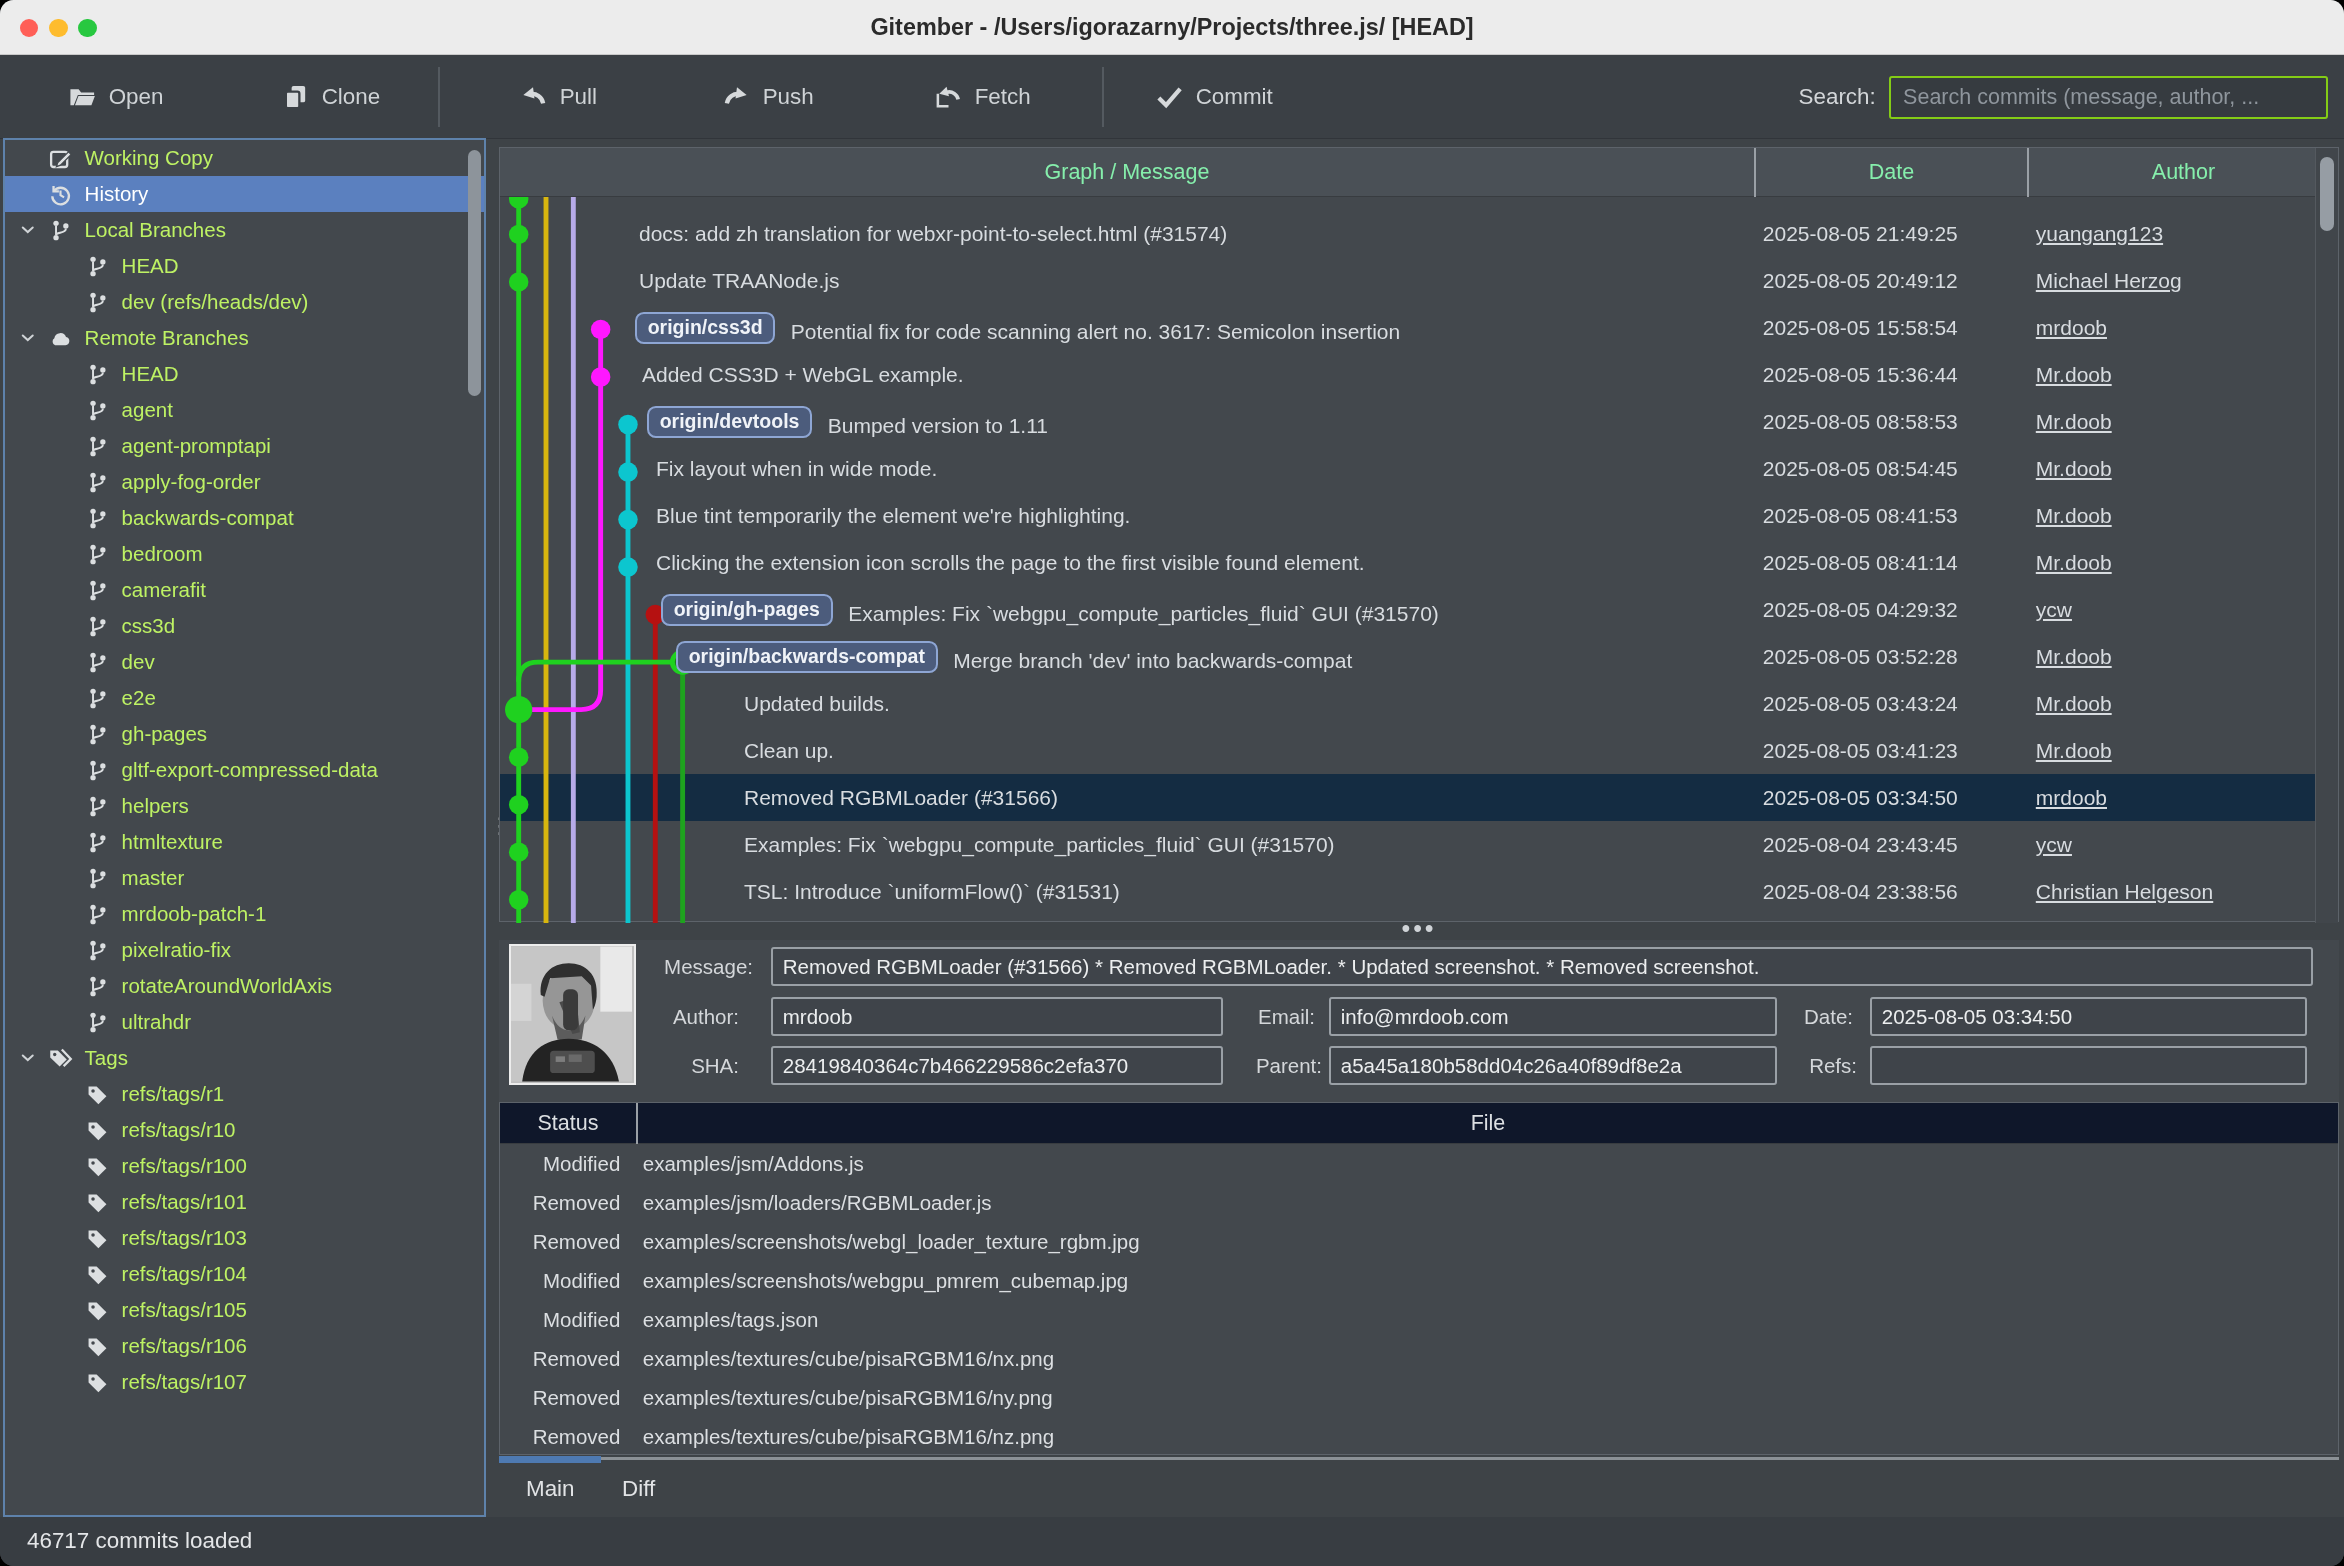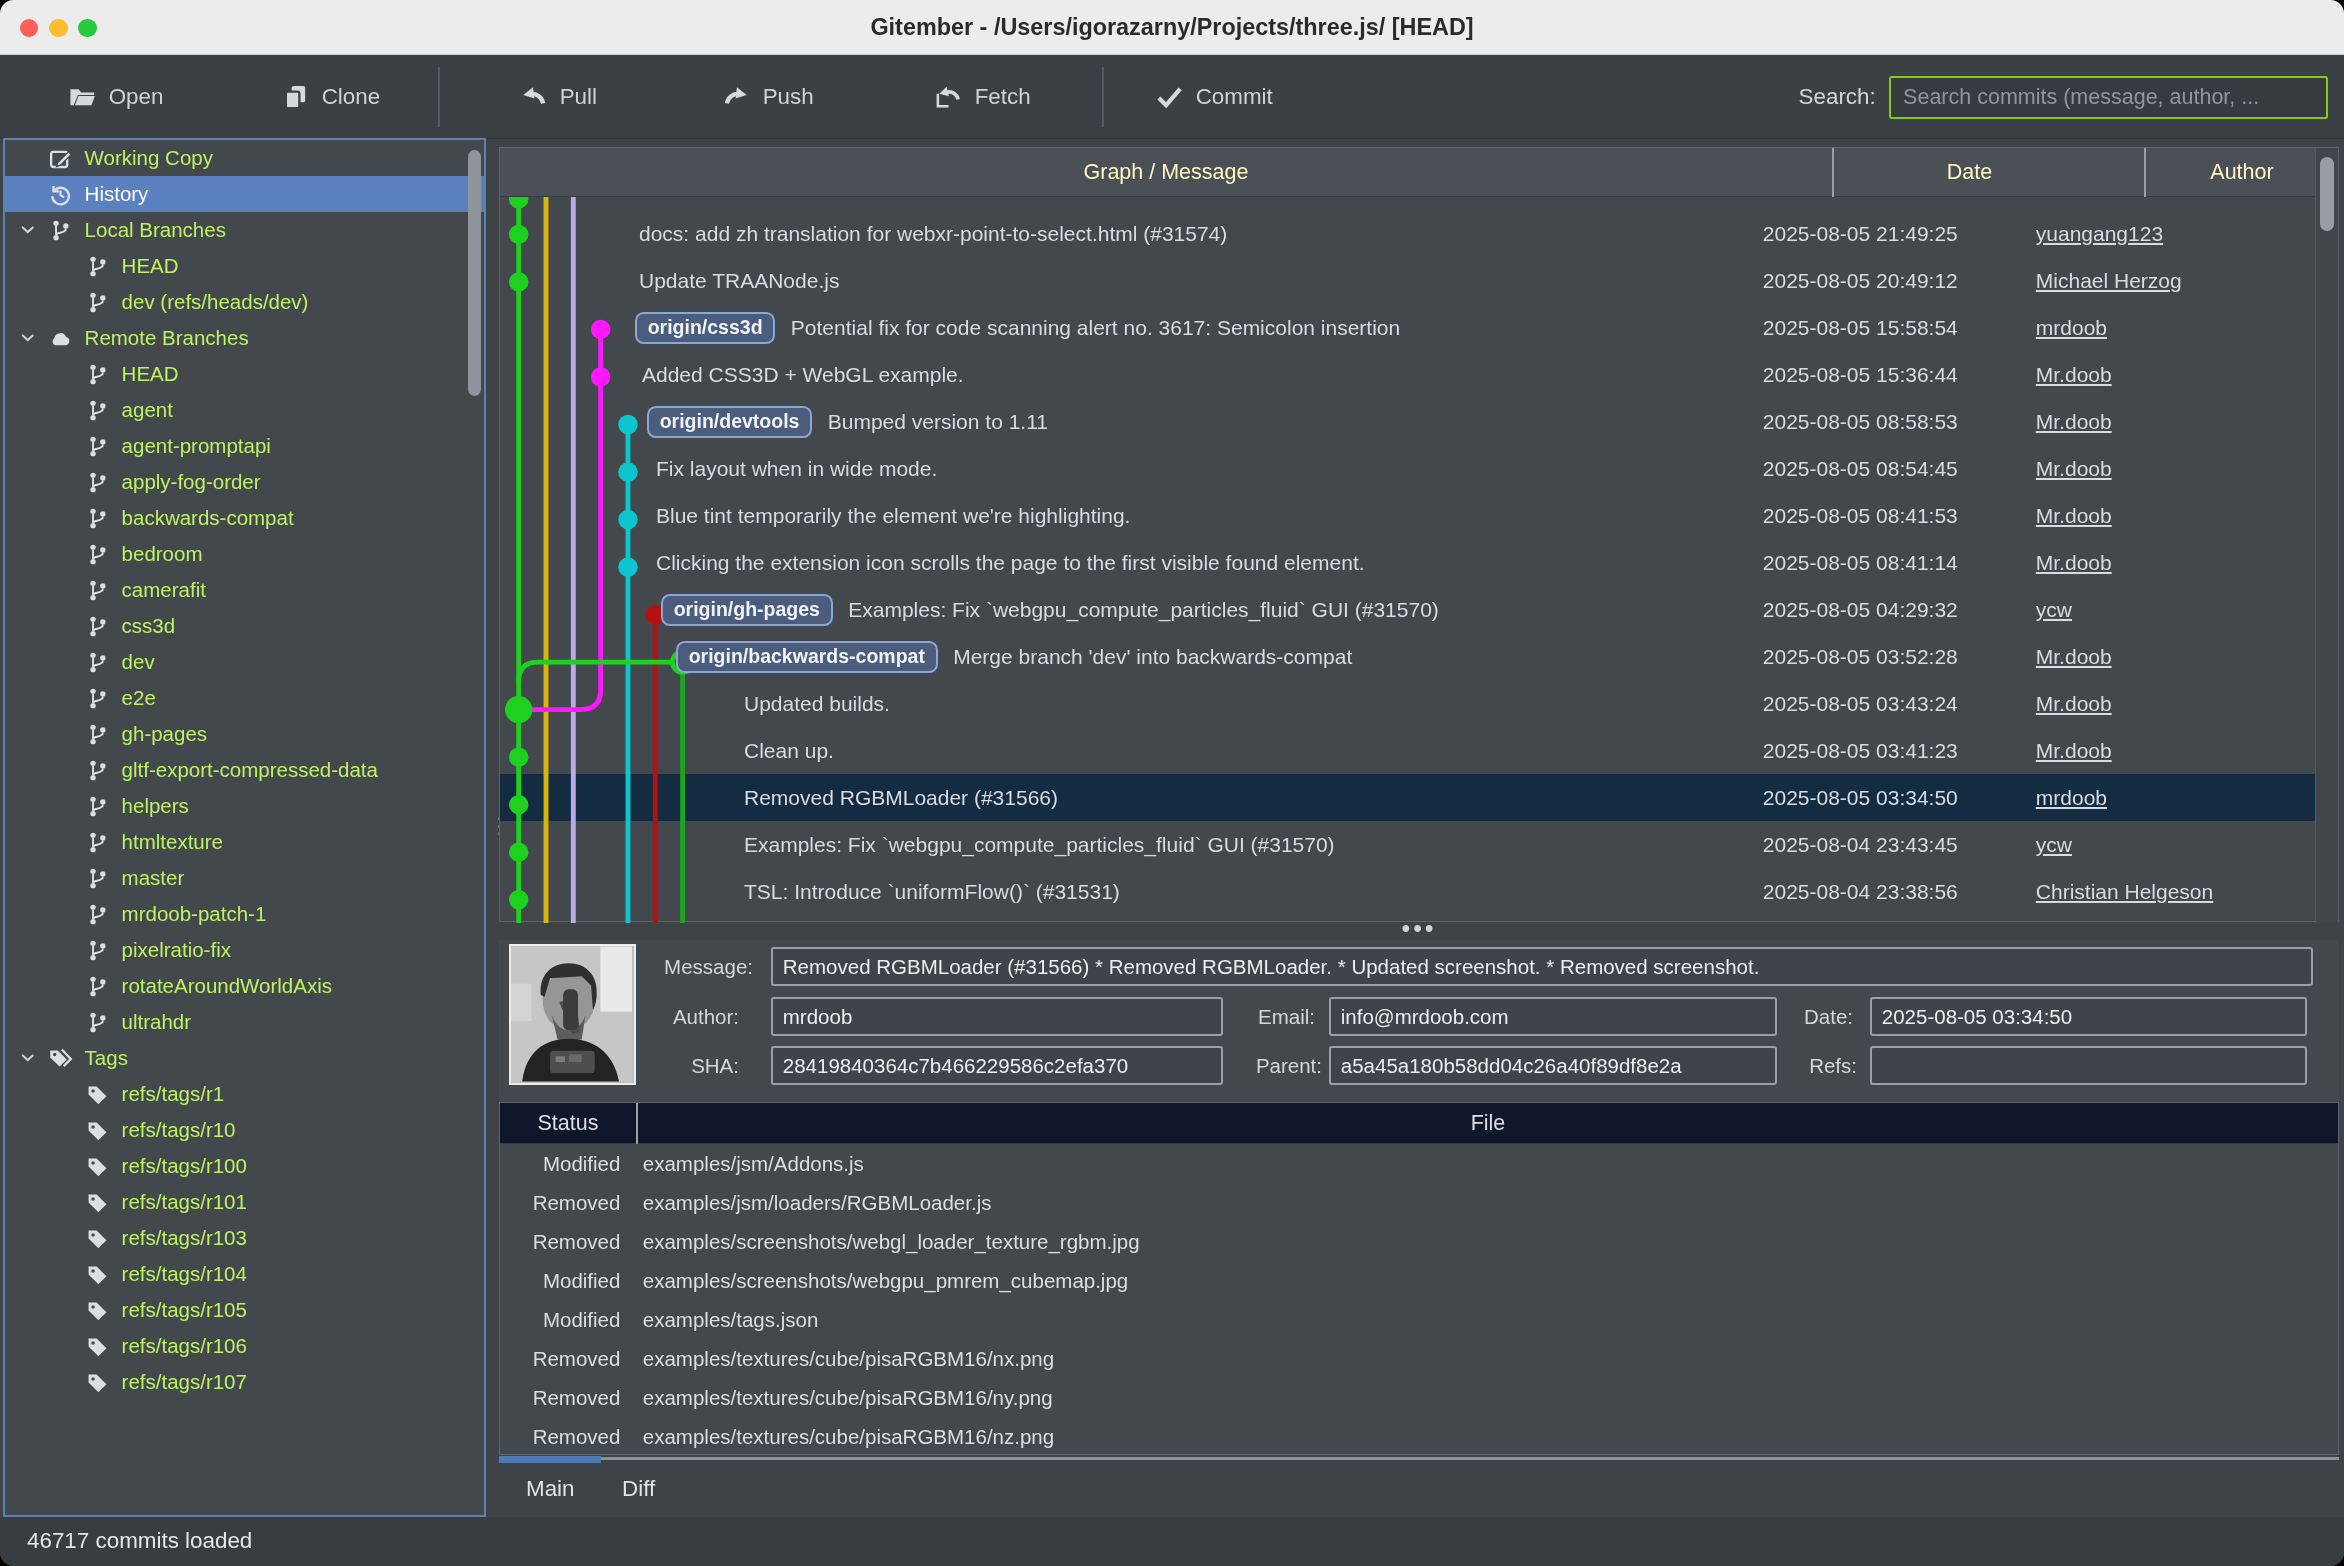"Graph / Message" .c-head .hc { color: #fef9c3 -> #86efac; margin-left: 39px -> none }
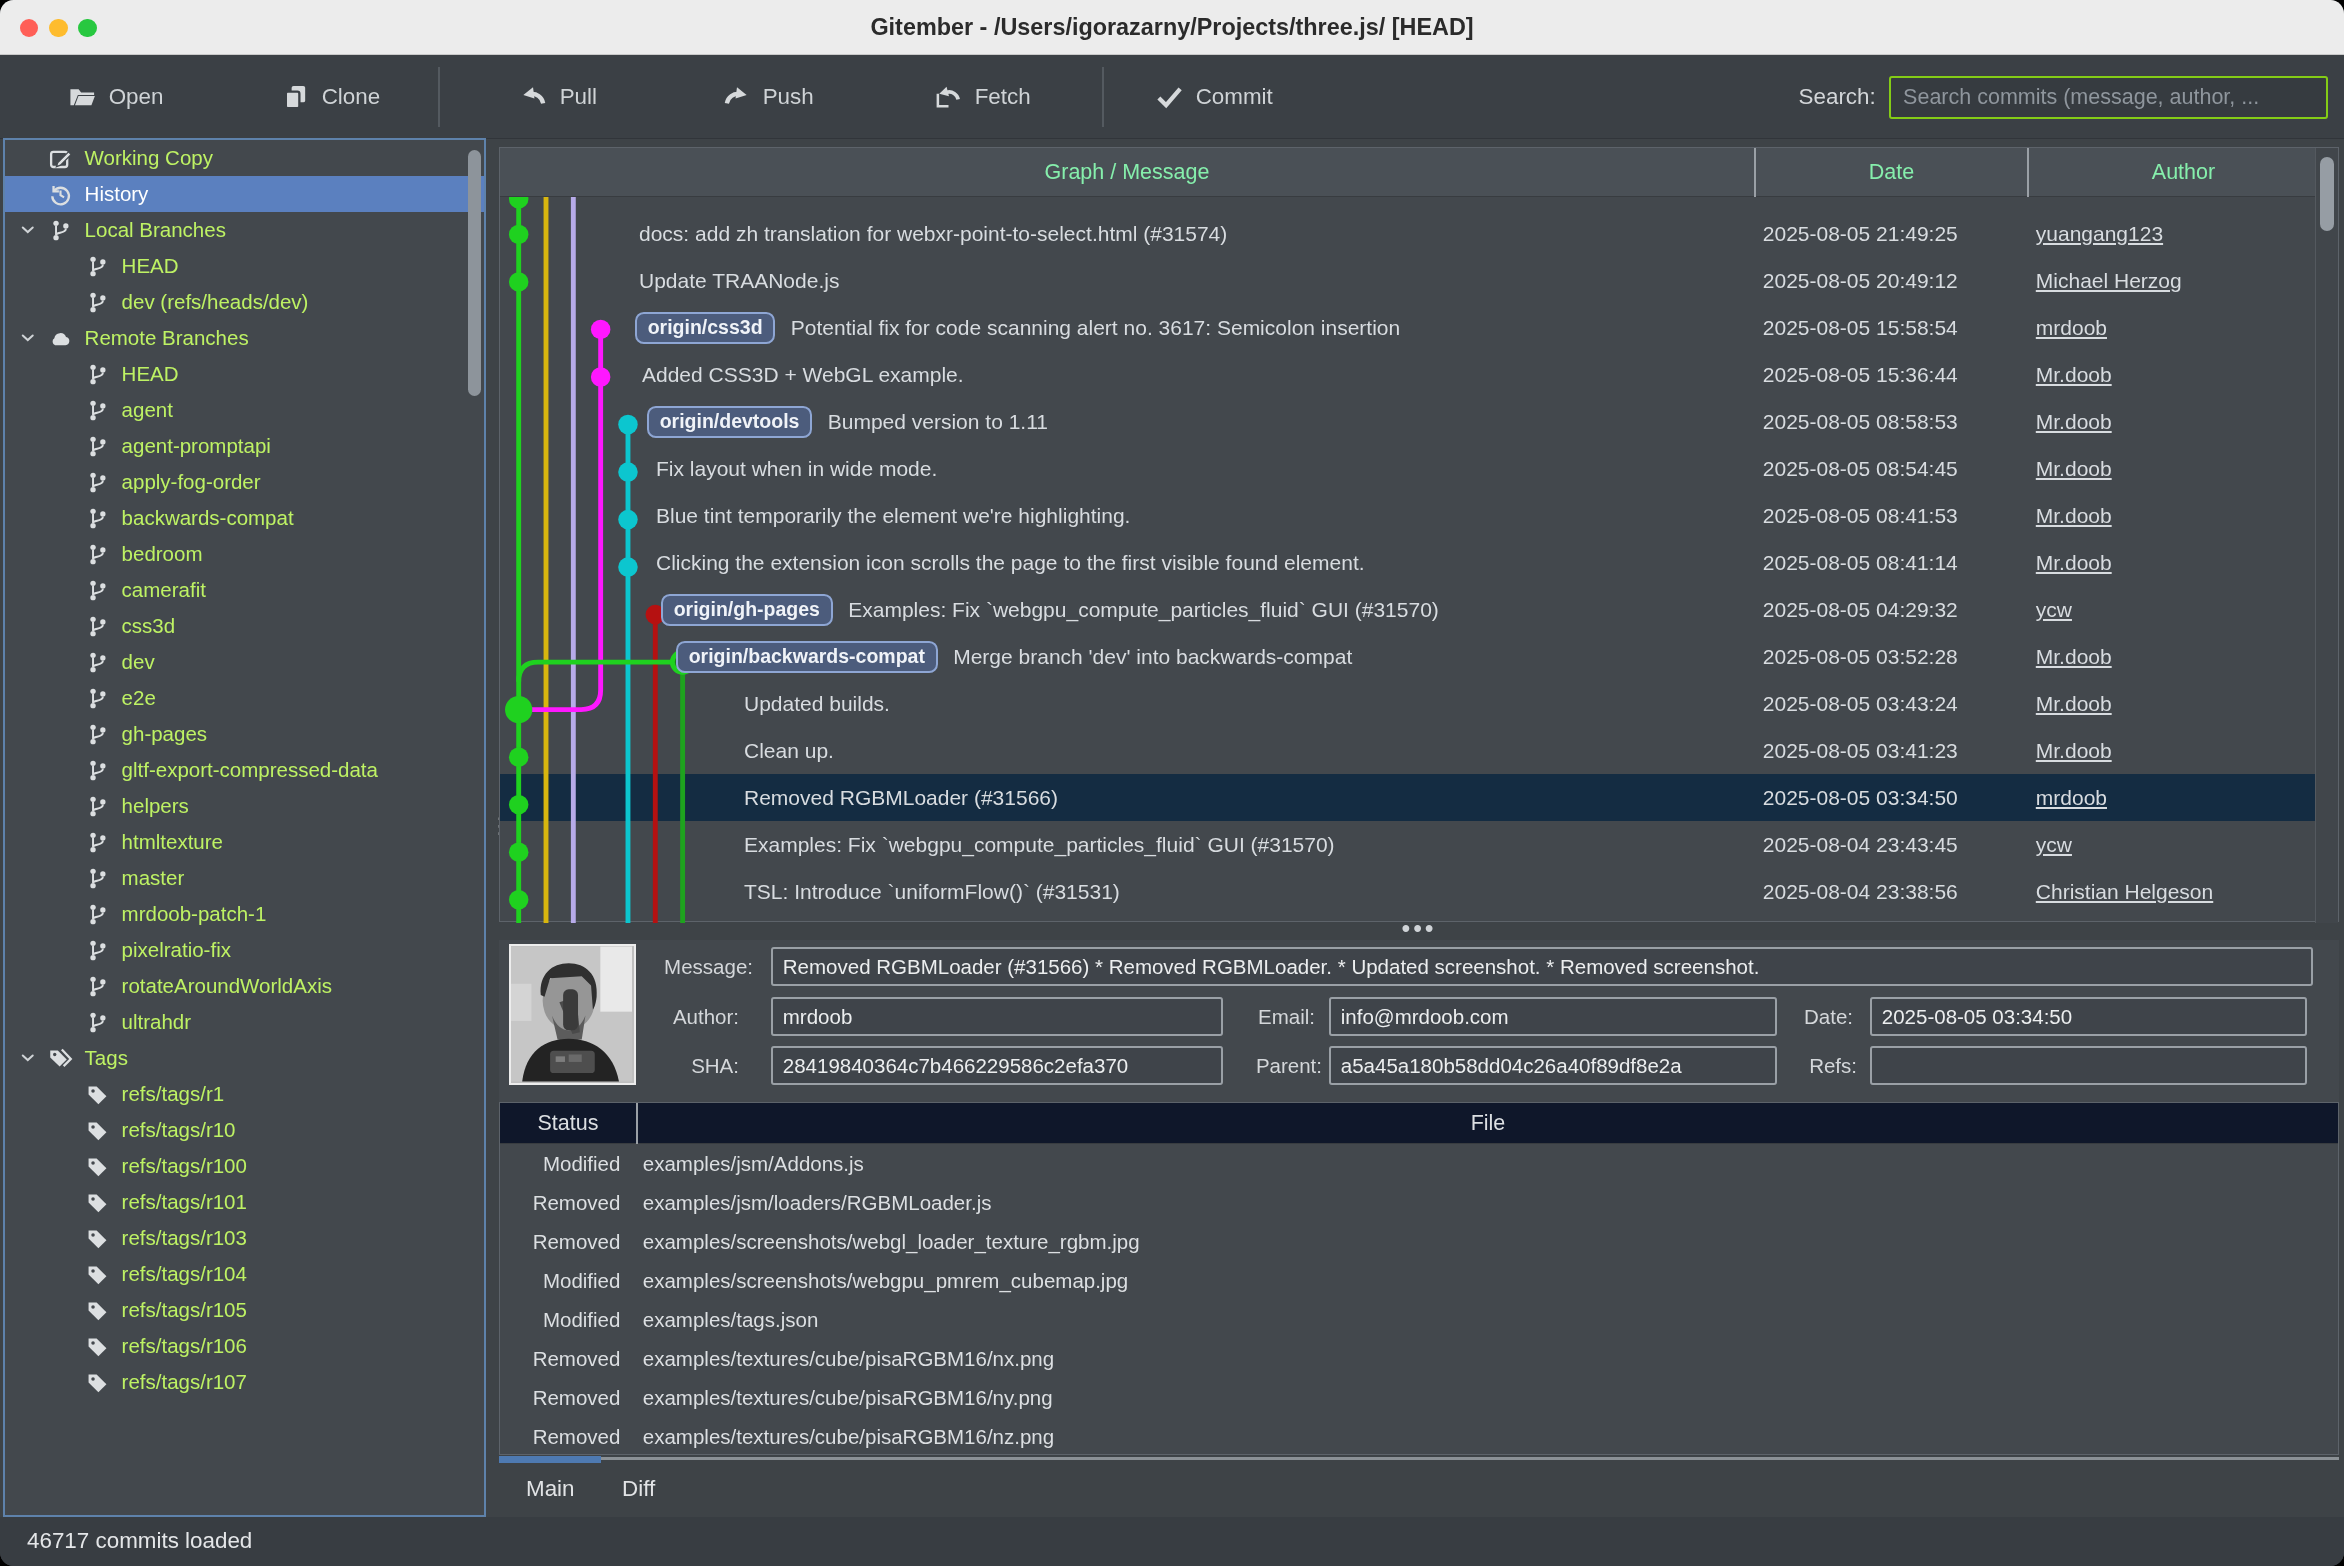"docs: add zh translation for" .c-msg { align-items: center -> flex-end }
